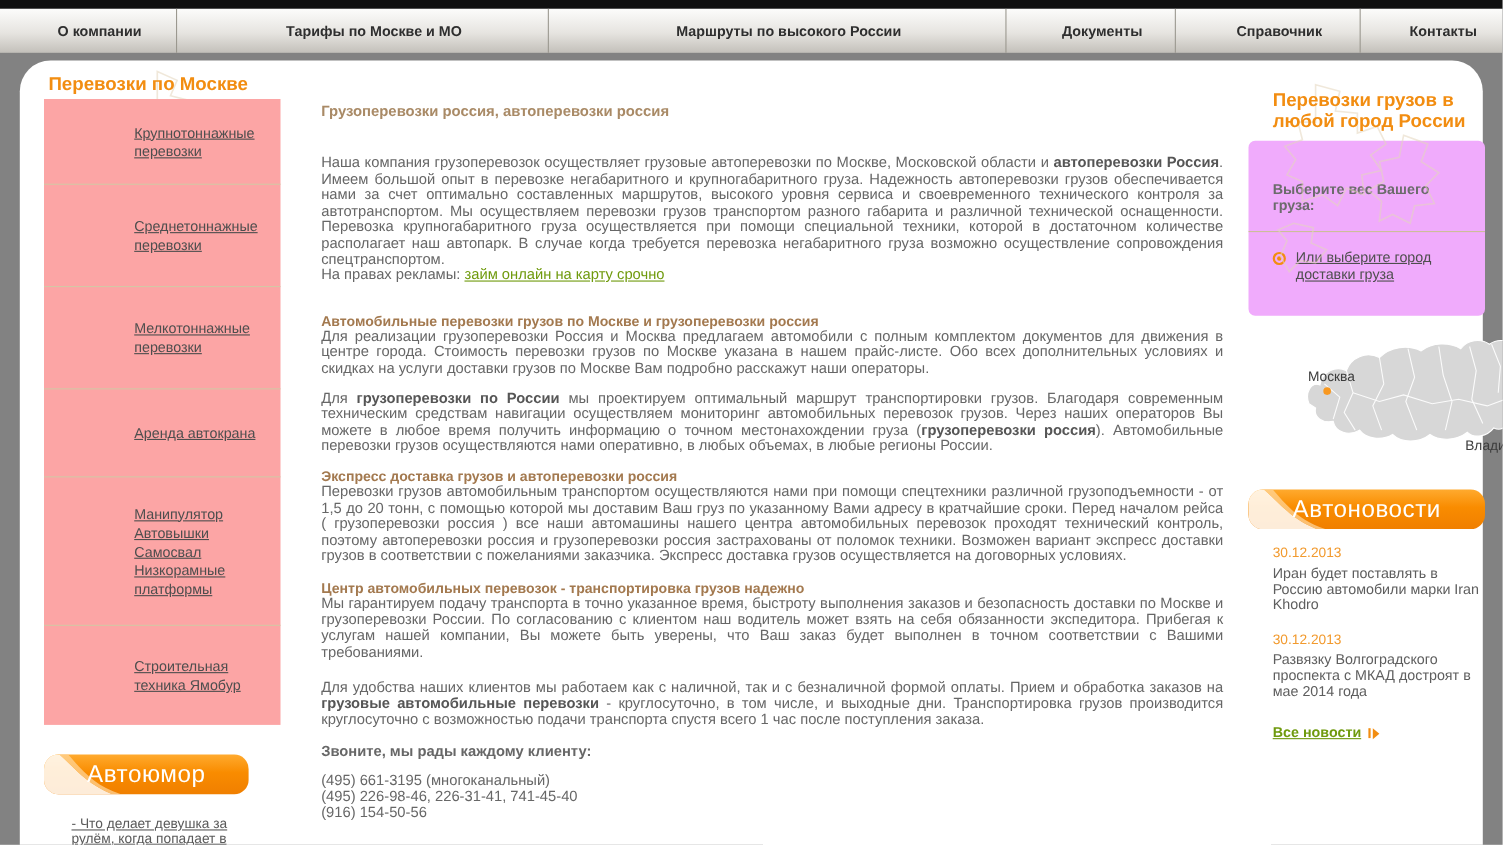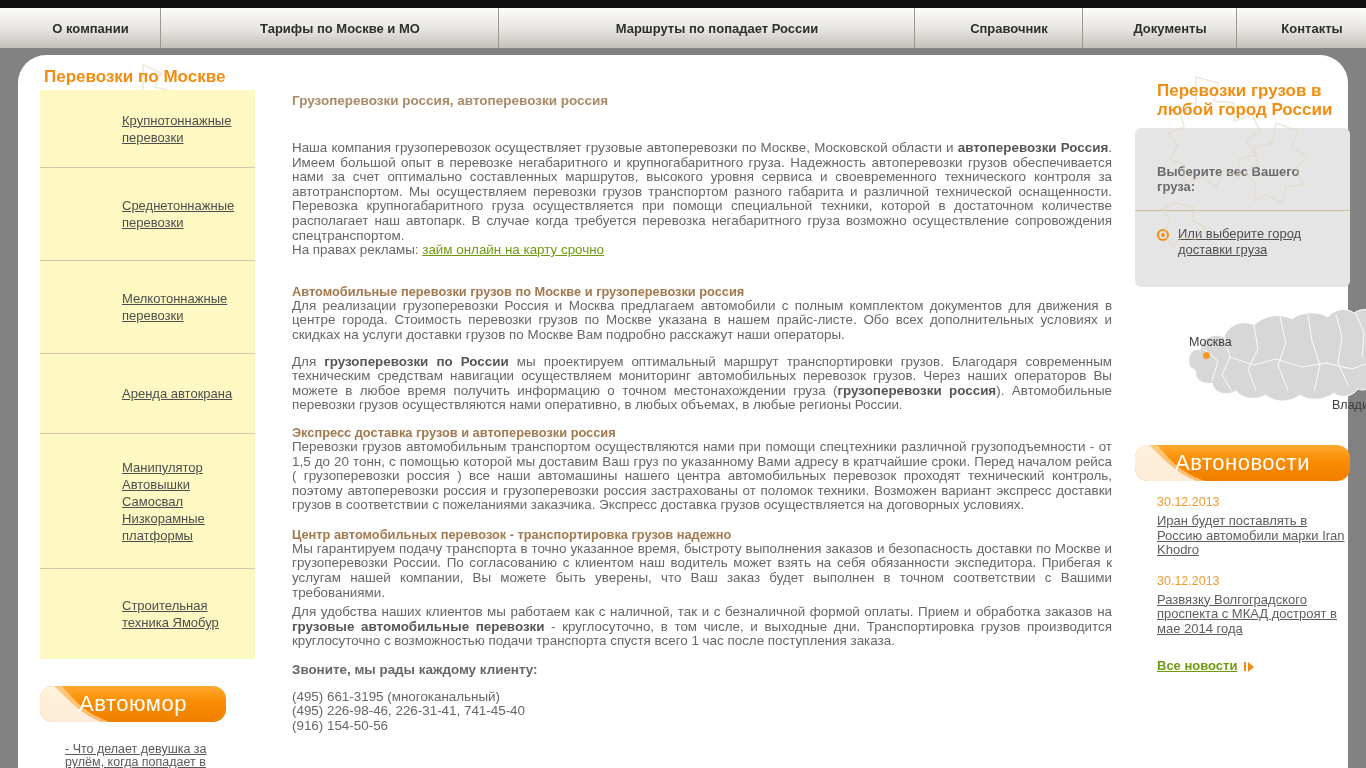"Маршруты по попадает России" div.nav-item { text: попадает -> высокого }
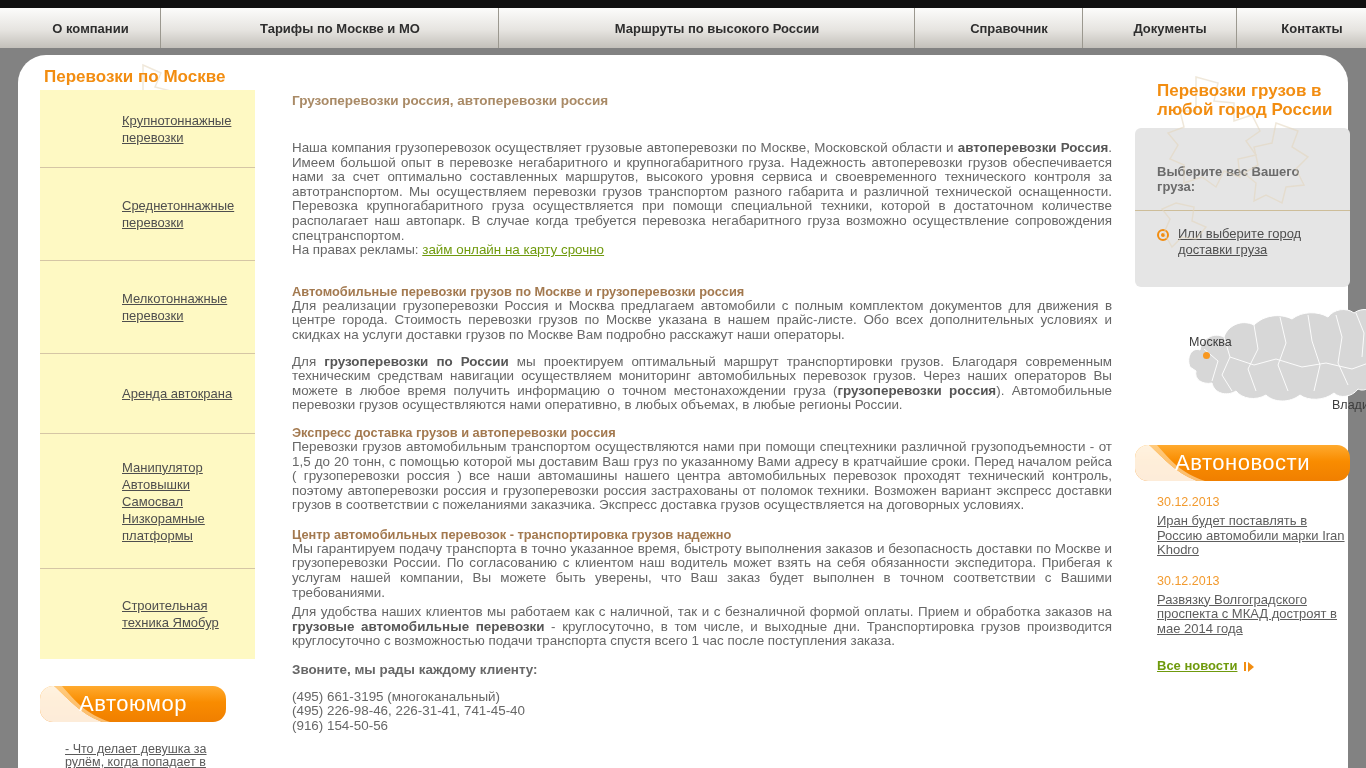"Справочник" div.nav-item { order: before "Документы" -> after "Документы" }
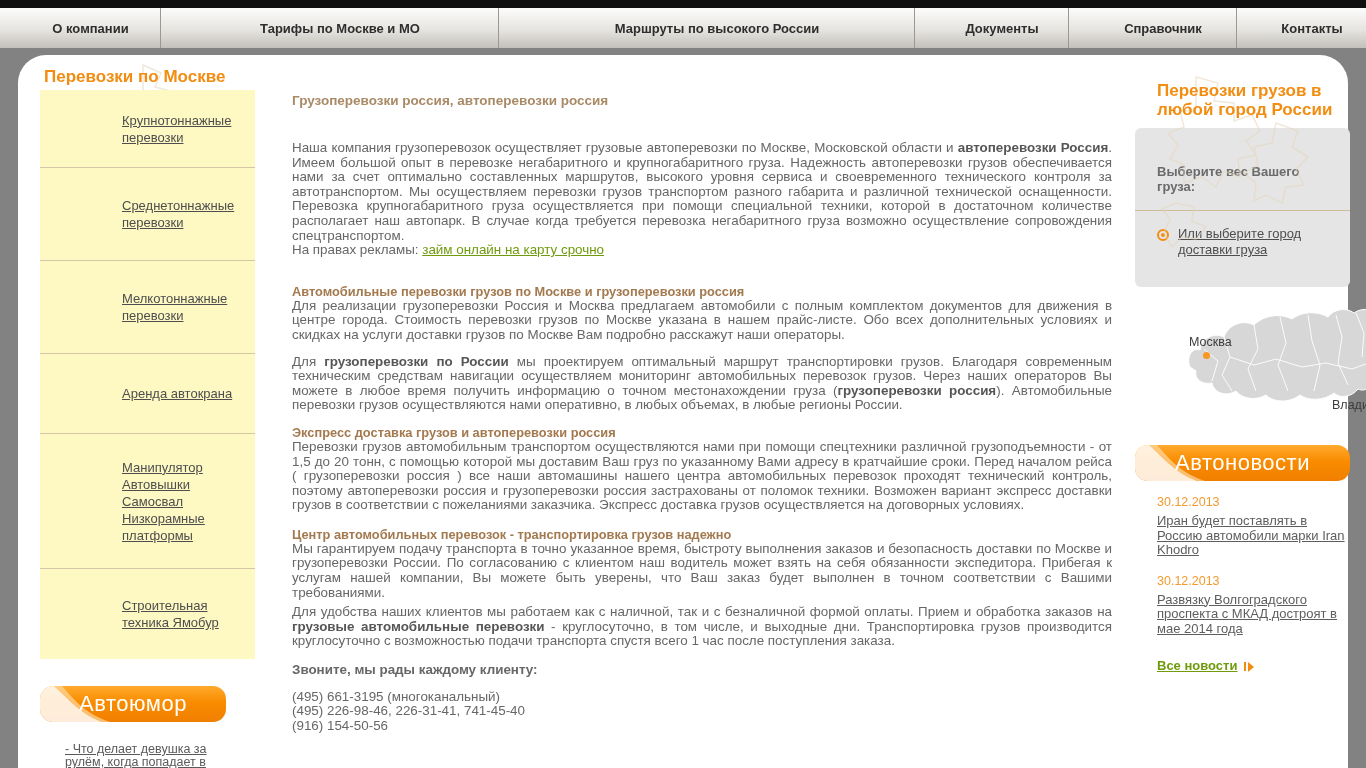"Крупнотоннажные перевозки" .menu-box { background: #fef9c3 -> #fca5a5 }
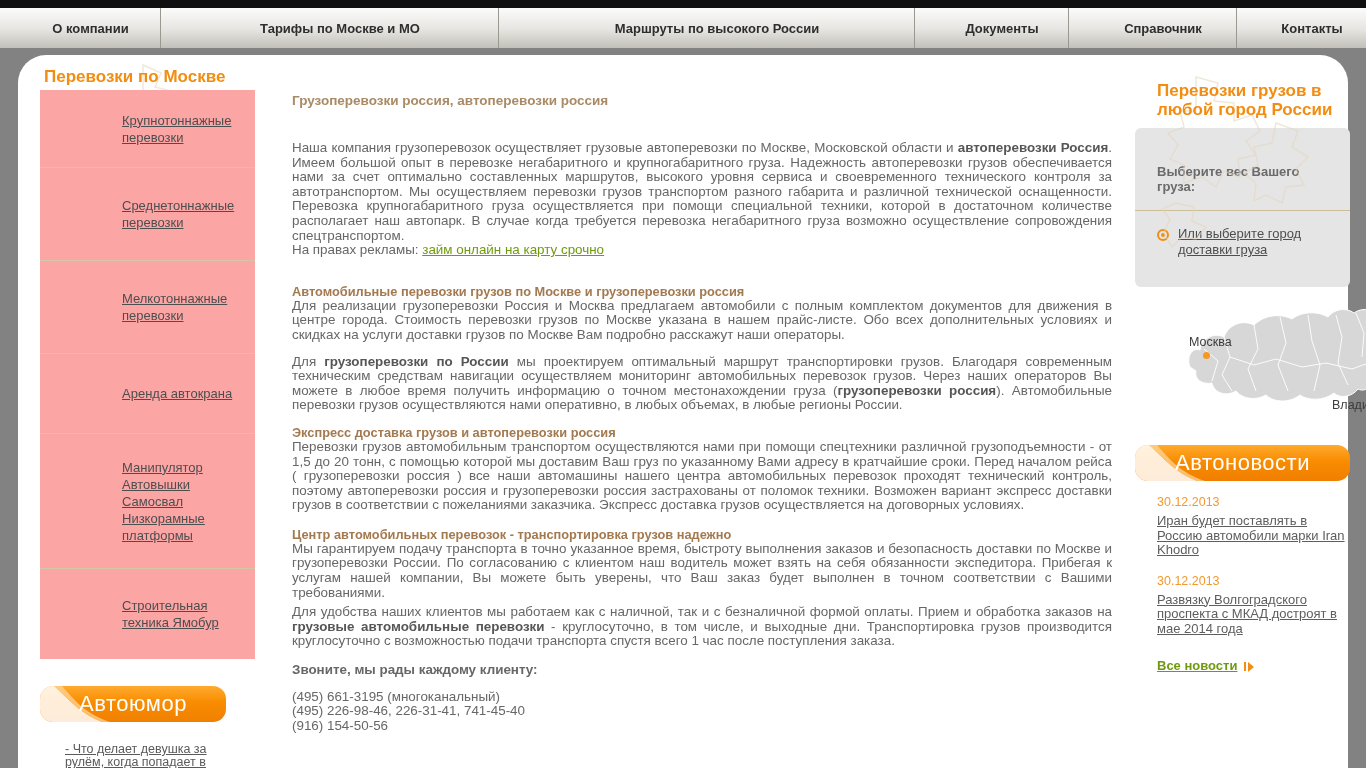"Выберите вес Вашего груза:" .weight-box { background: #e5e5e5 -> #f0abfc }
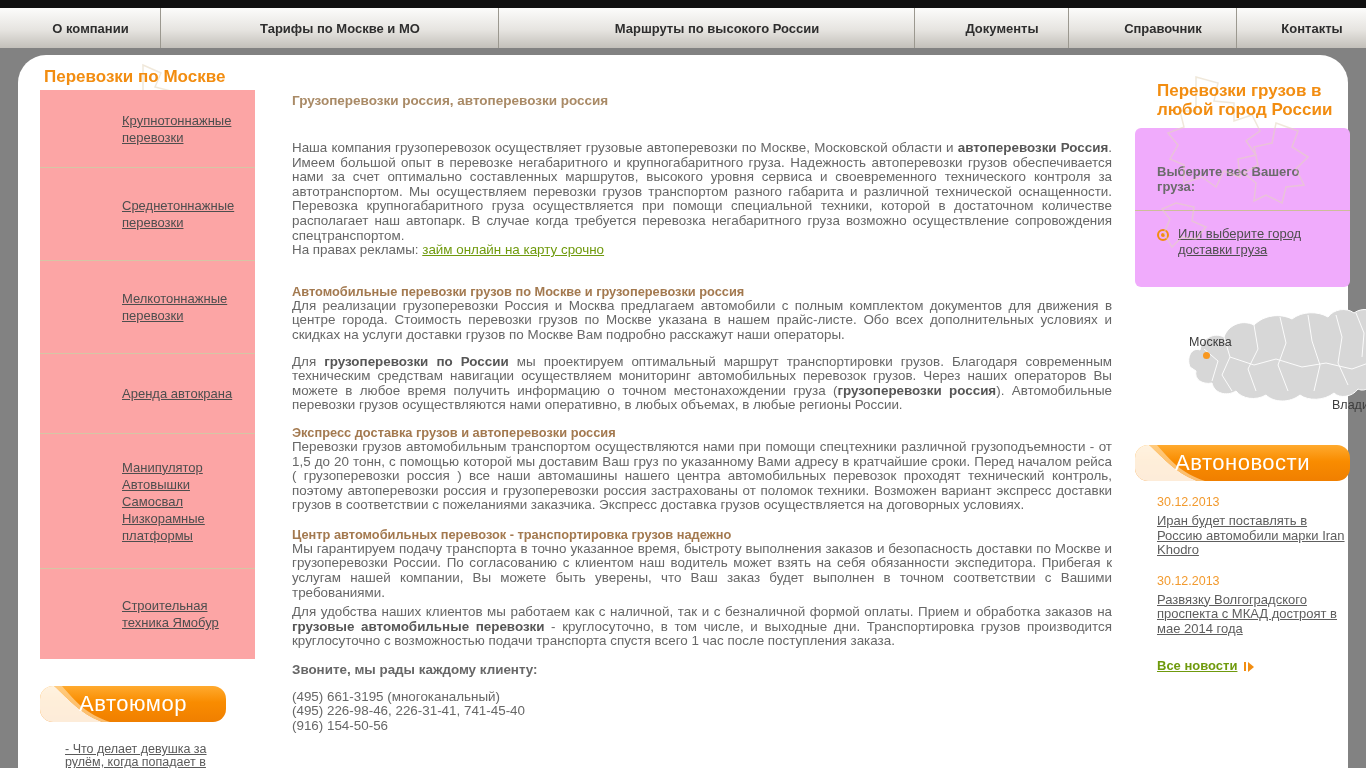"Иран будет поставлять в Россию" .news a.title { text-decoration: underline -> none }
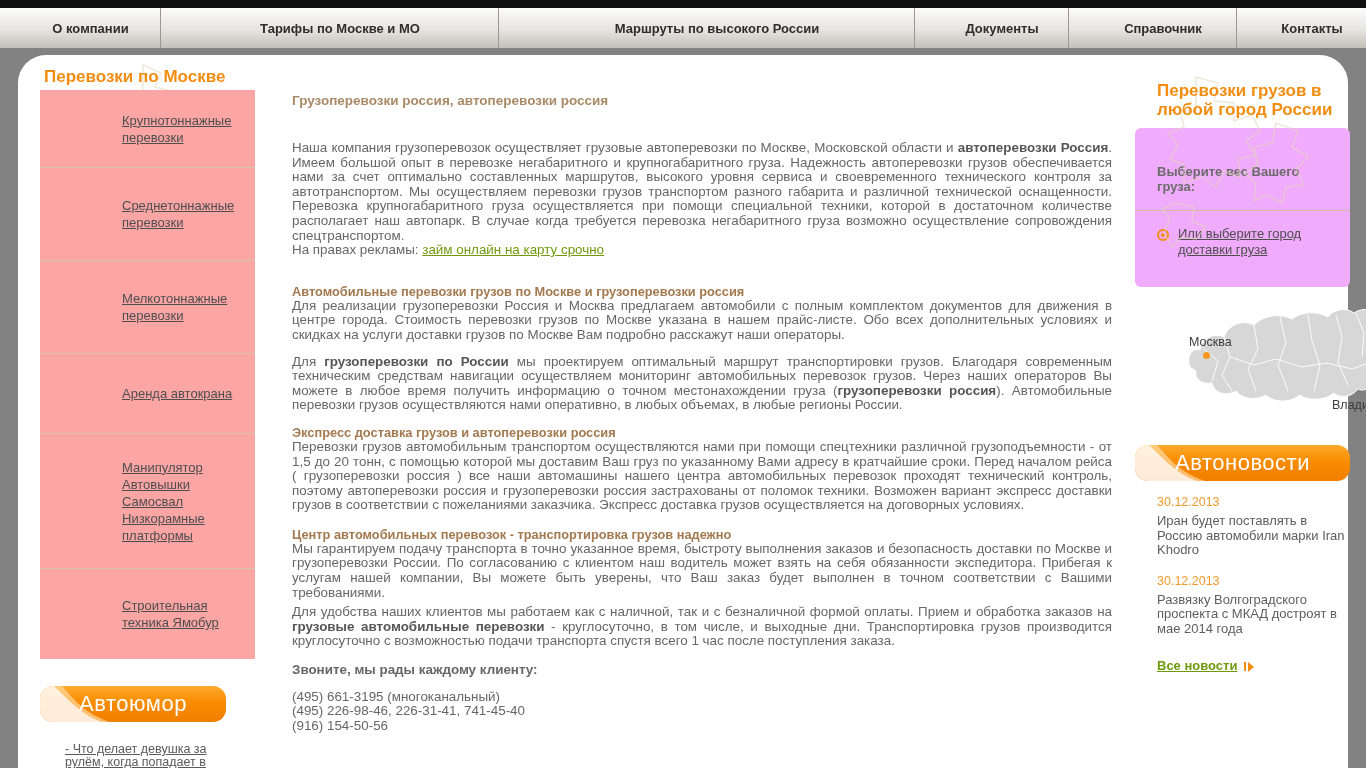"Мы гарантируем подачу транспорта в" p { margin-bottom: 5px -> 18px }
